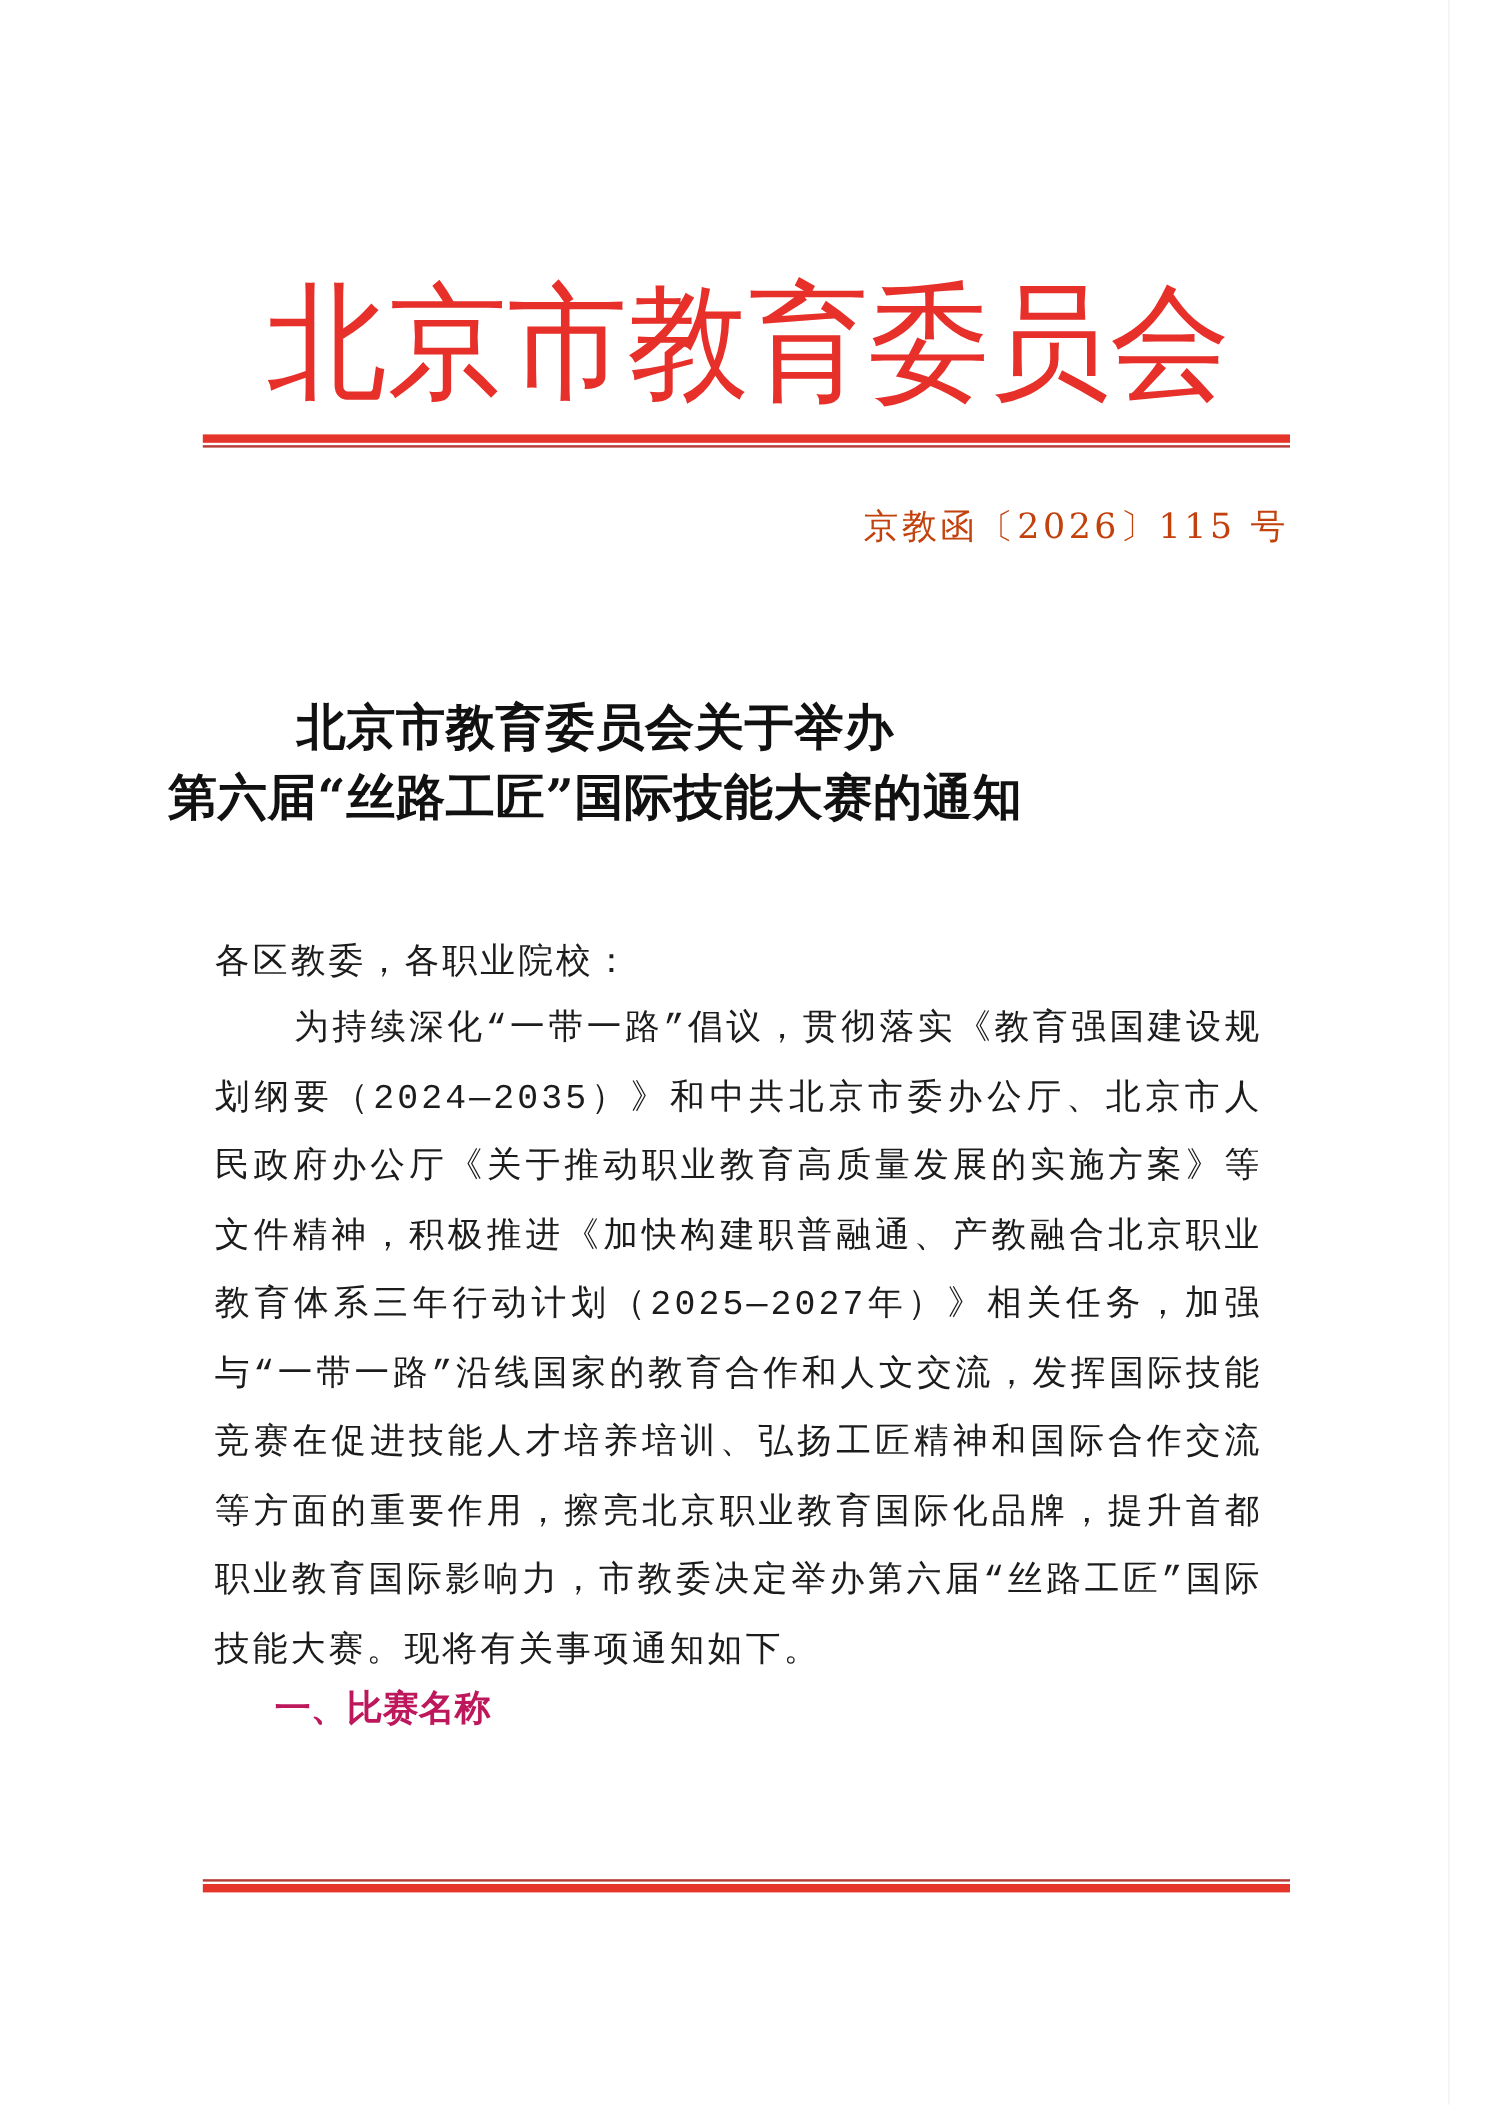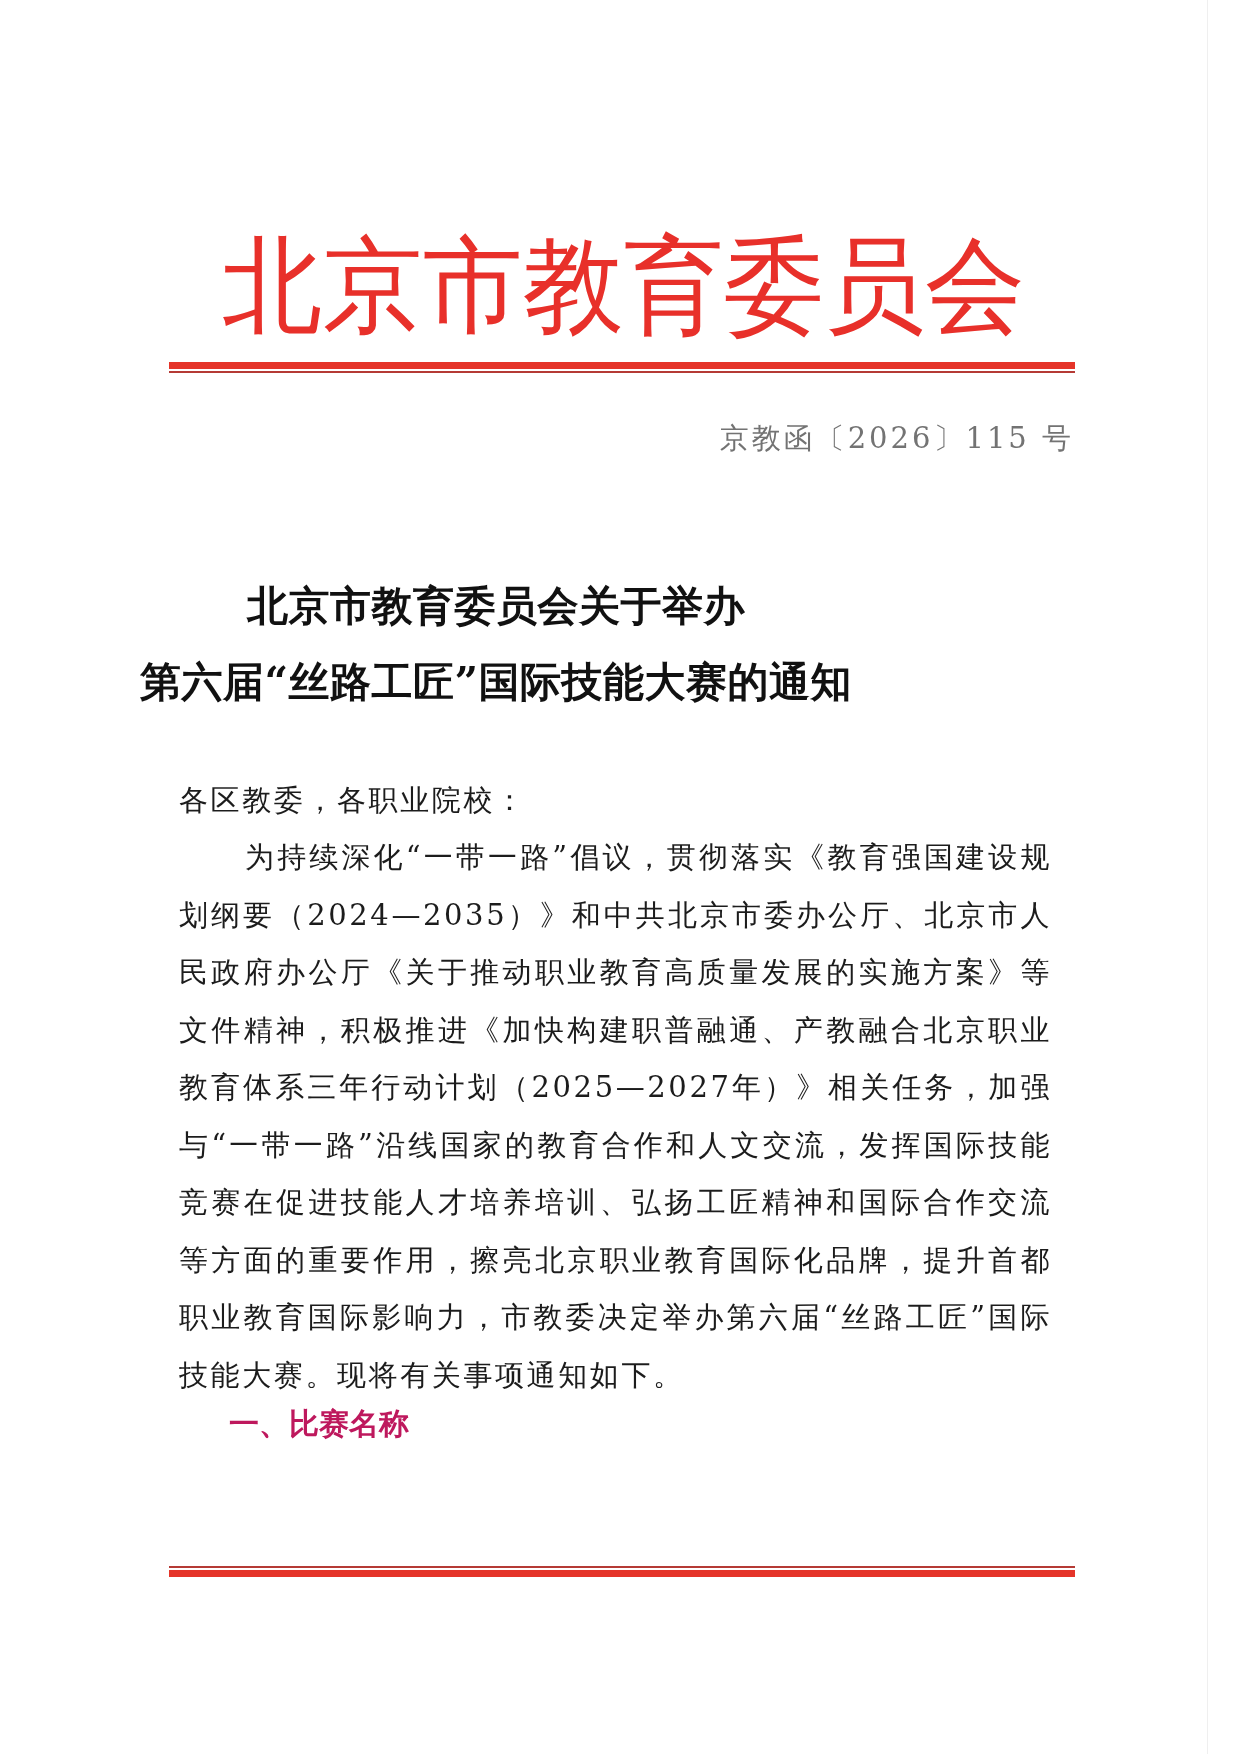"京教函〔2026〕115 号" .docno { color: #737373 -> #c2410c }
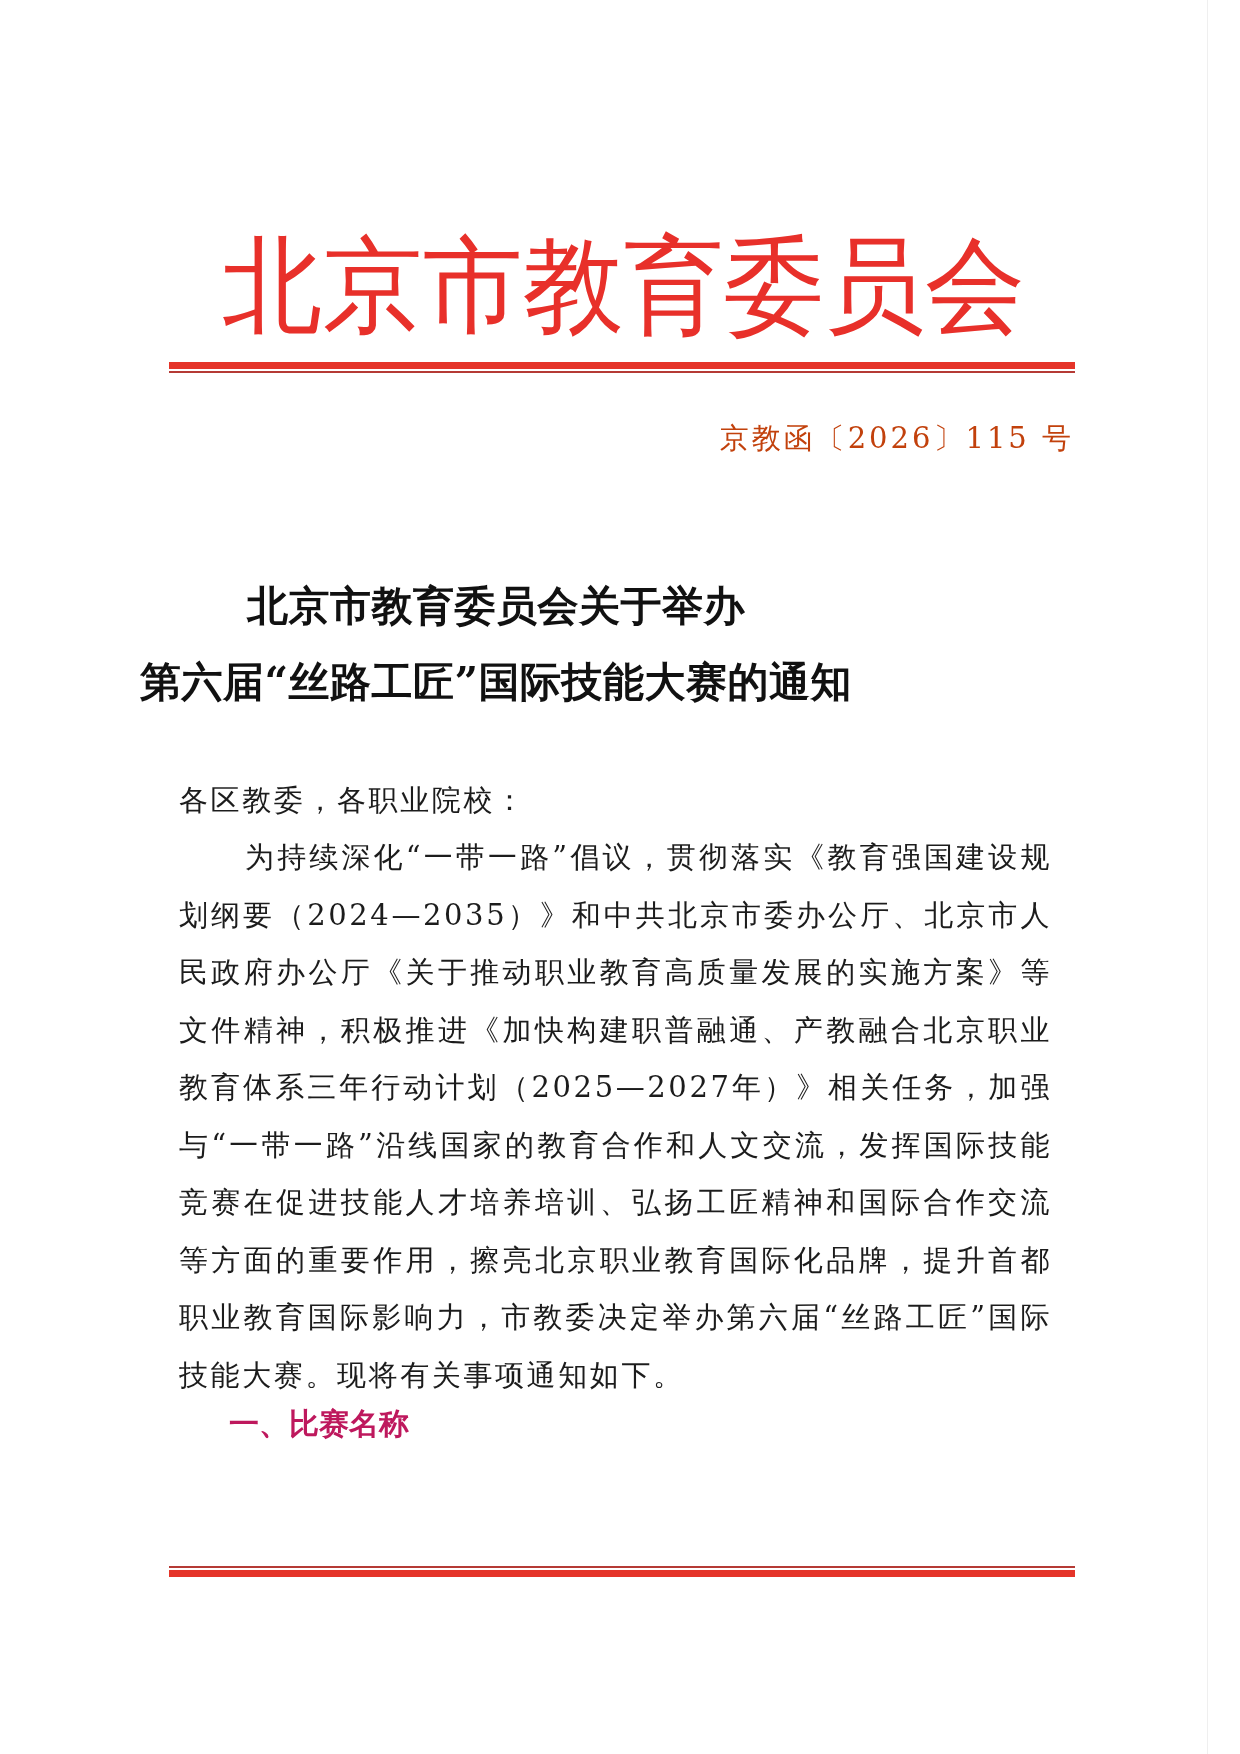"第六届“丝路工匠”国际技能大赛的通知" .title.l2 { margin-top: 18px -> none }
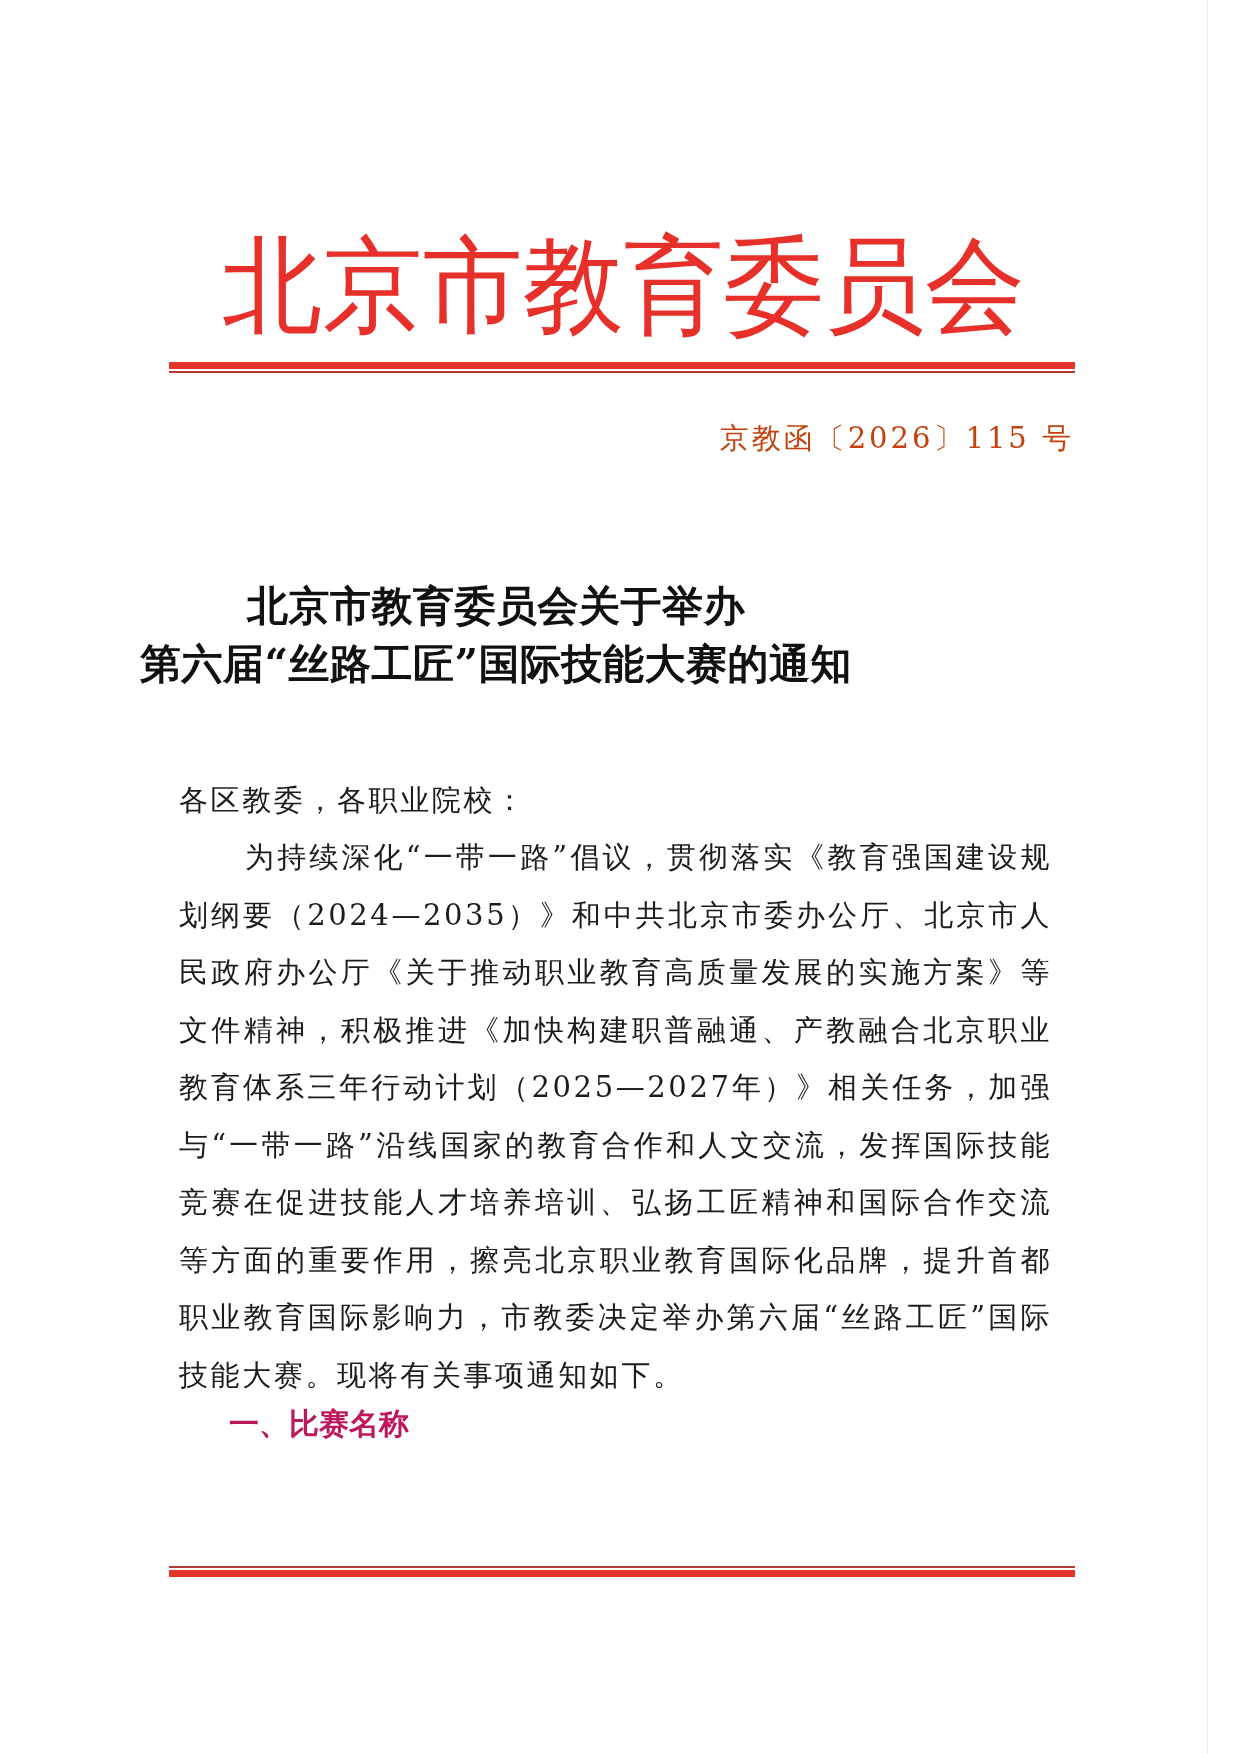"为持续深化“一带一路”倡议，贯彻落实《教育强国建设规划纲要（2024—2035）" .para p { font-family: none -> Liberation Mono, monospace }
